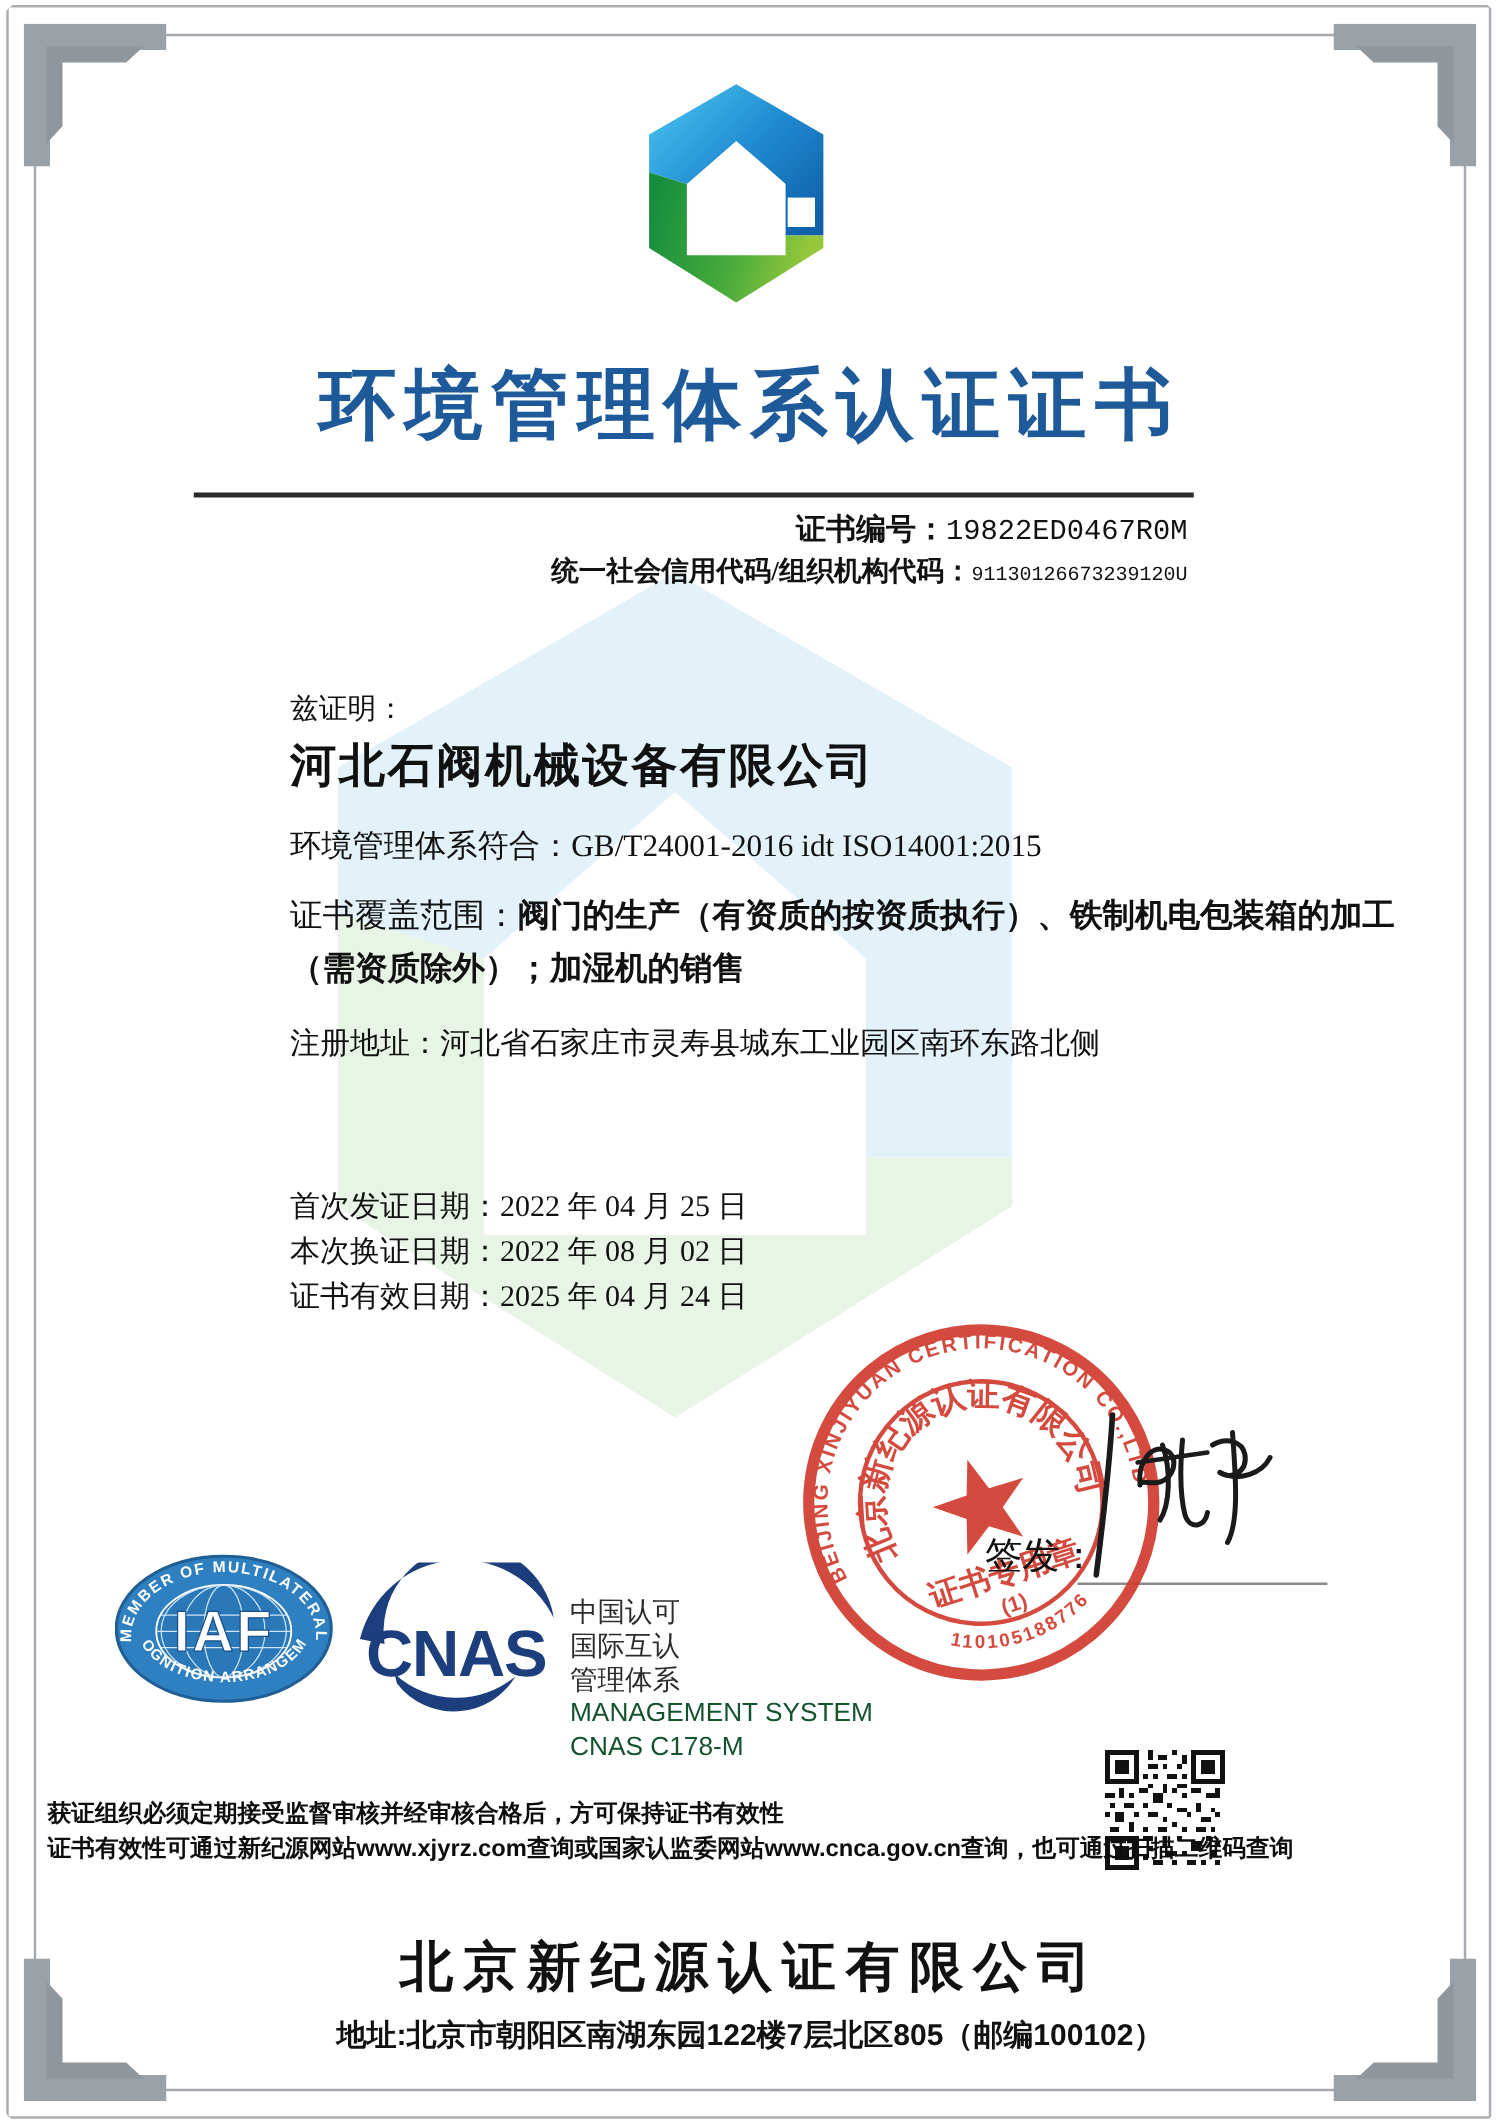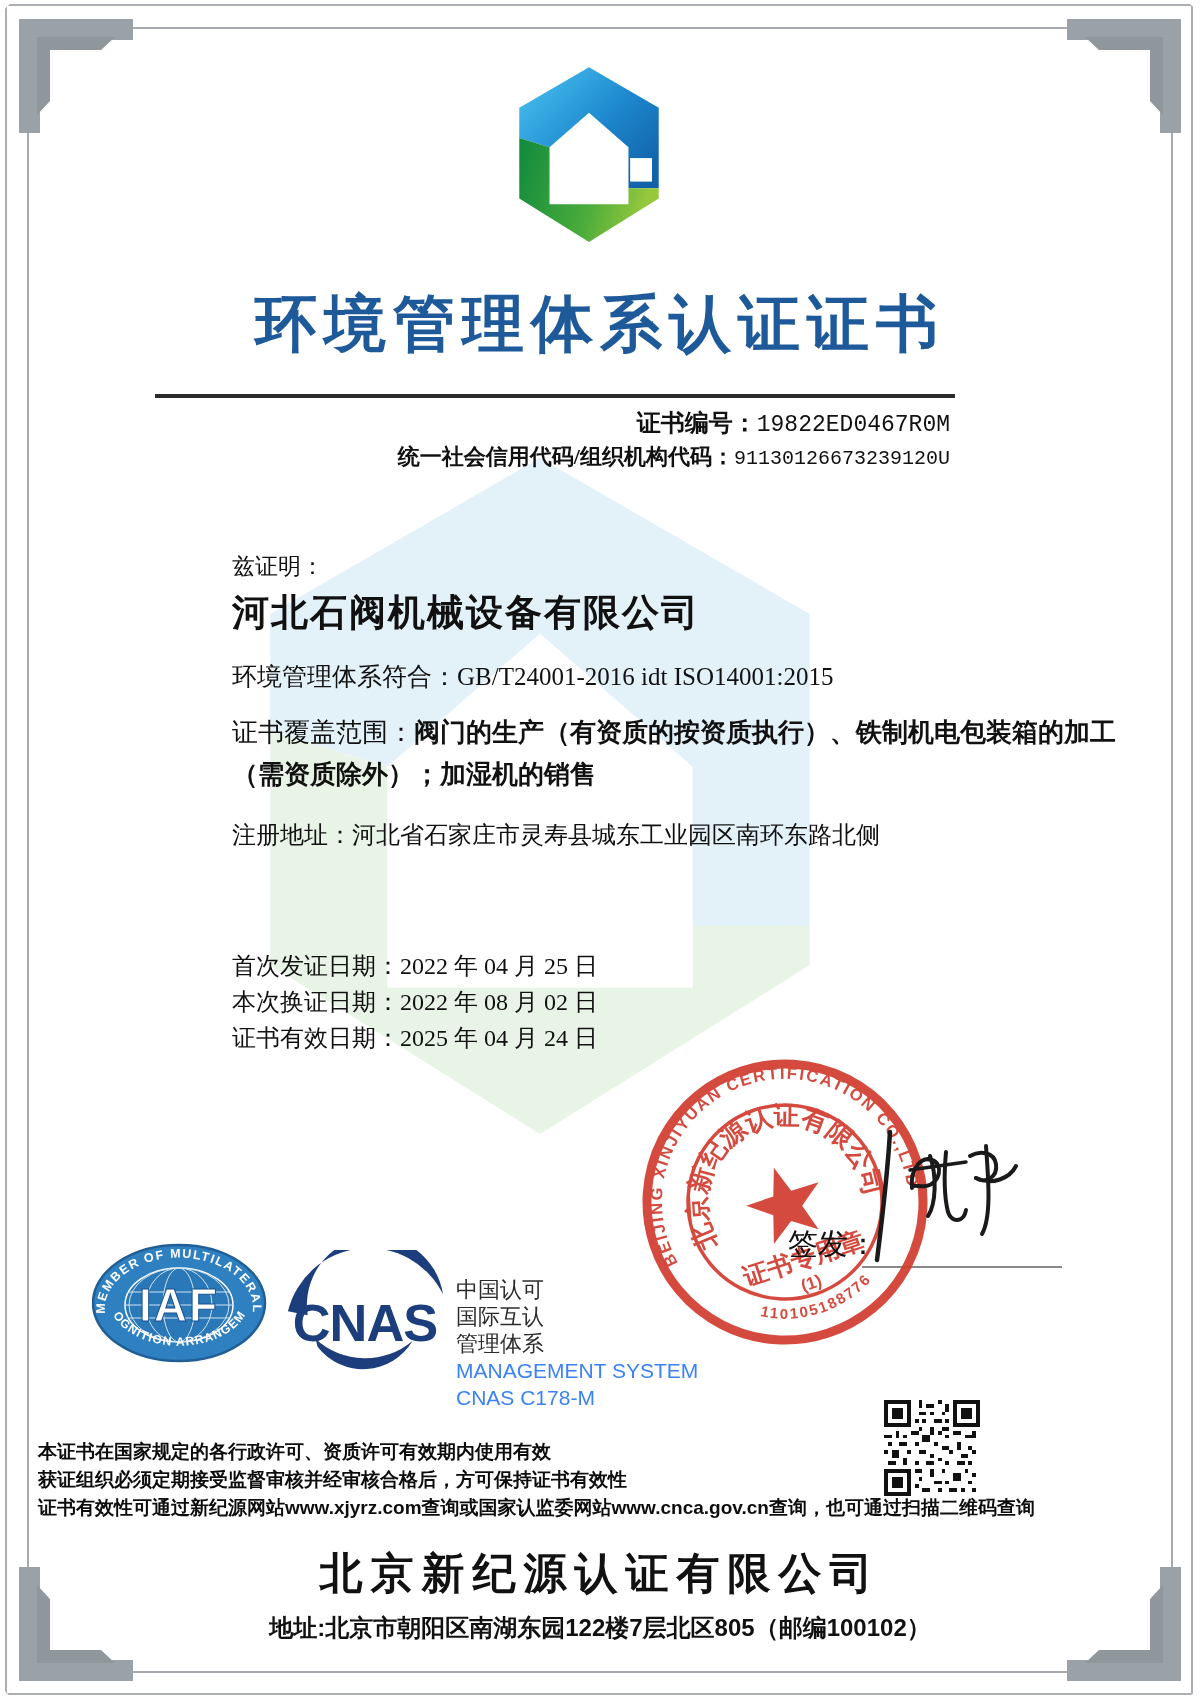"91130126673239120U" .credit-line .val { font-size: 20px -> 16px }
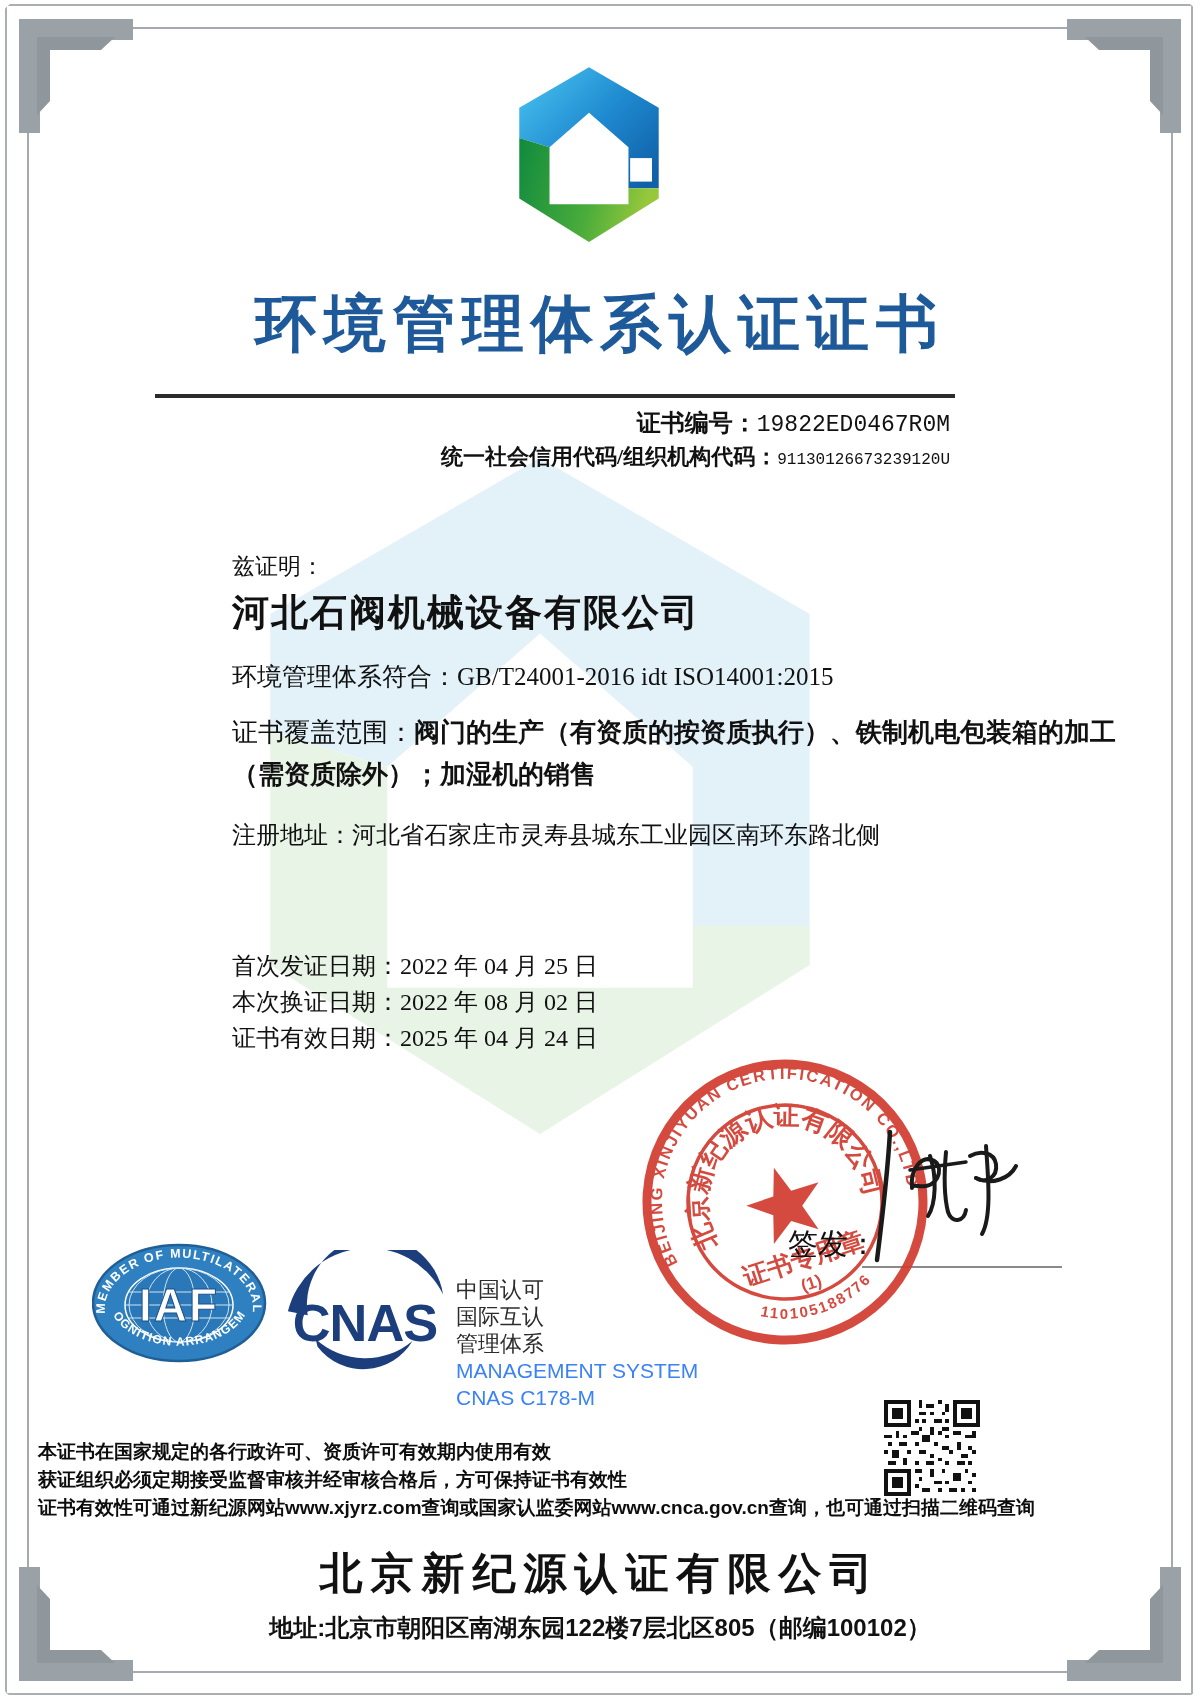"MANAGEMENT SYSTEM" .acc-text .en { color: #3b82f6 -> #14532d }
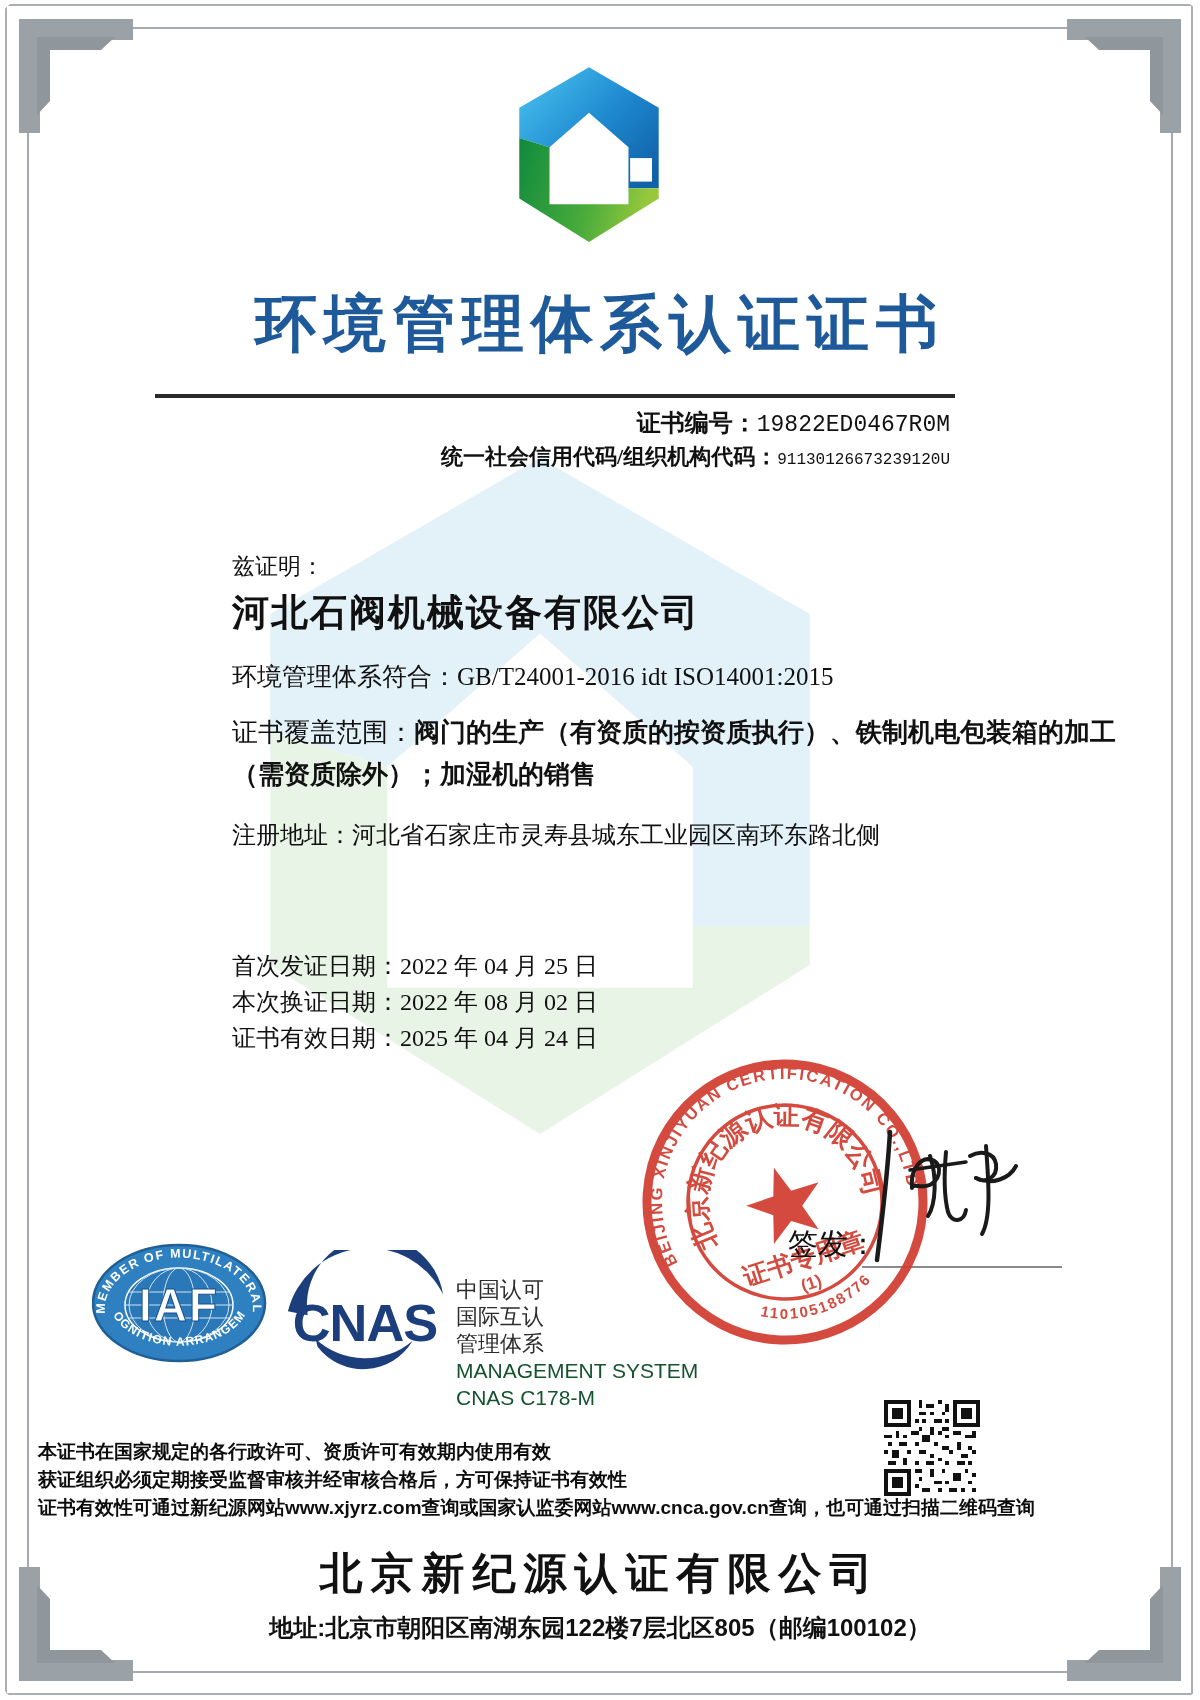"本证书在国家规定的各行政许可、资质许可有效期内使用有效" div { html: <div>本证书在国家规定的各行政许可、资质许可有效期内使用有效</div> -> none }
